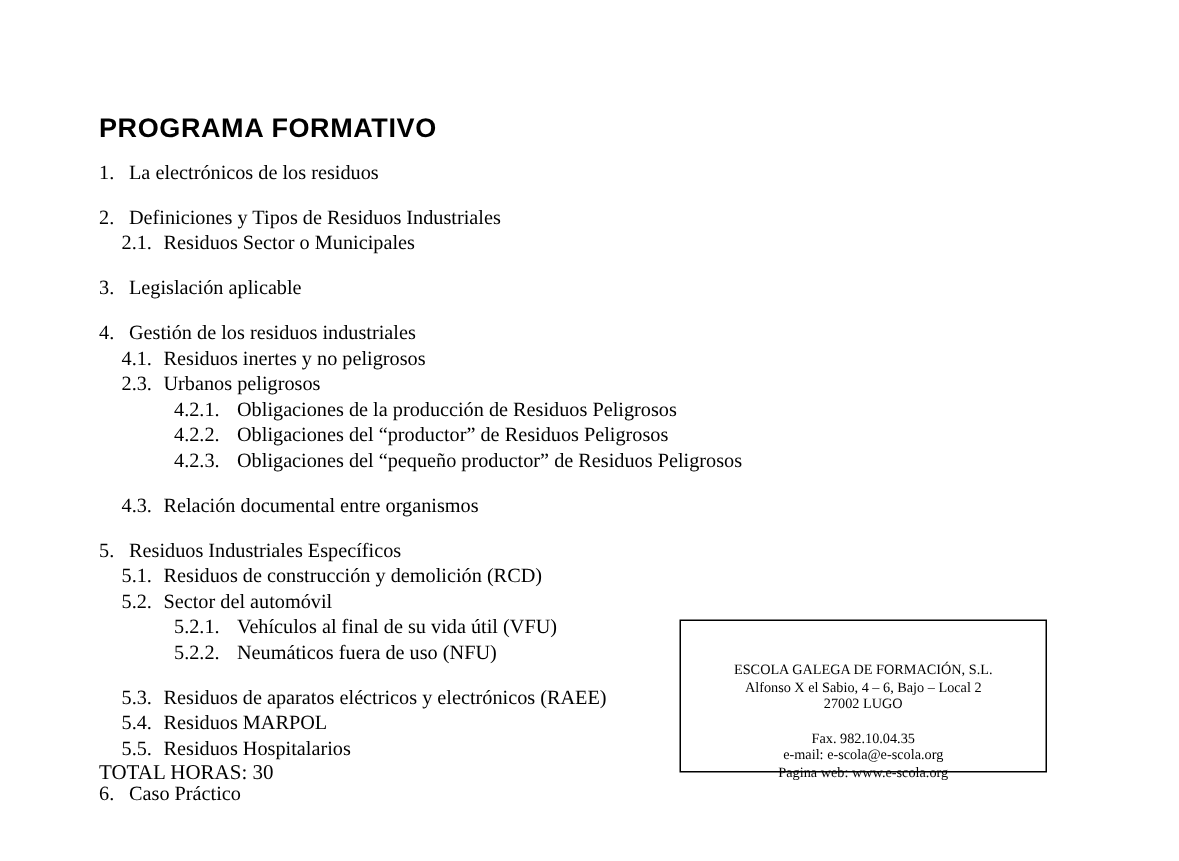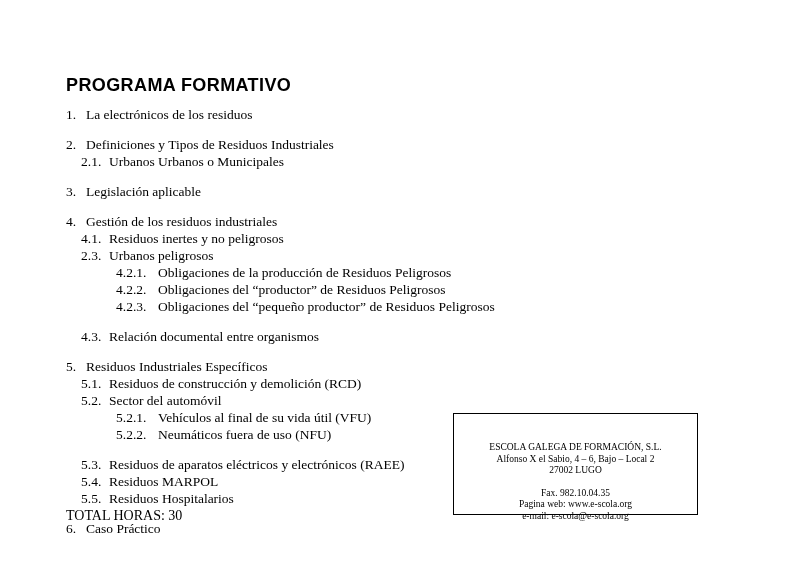"Urbanos Urbanos o Municipales" span { text: Urbanos Urbanos -> Residuos Sector }
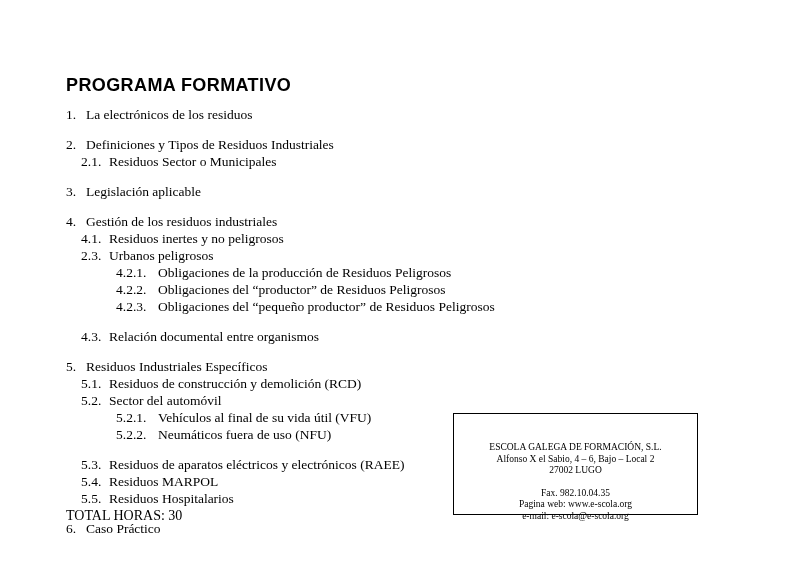"Pagina web: www.e-scola.org" div { order: before "e-mail: e-scola@e-scola.org" -> after "e-mail: e-scola@e-scola.org" }
